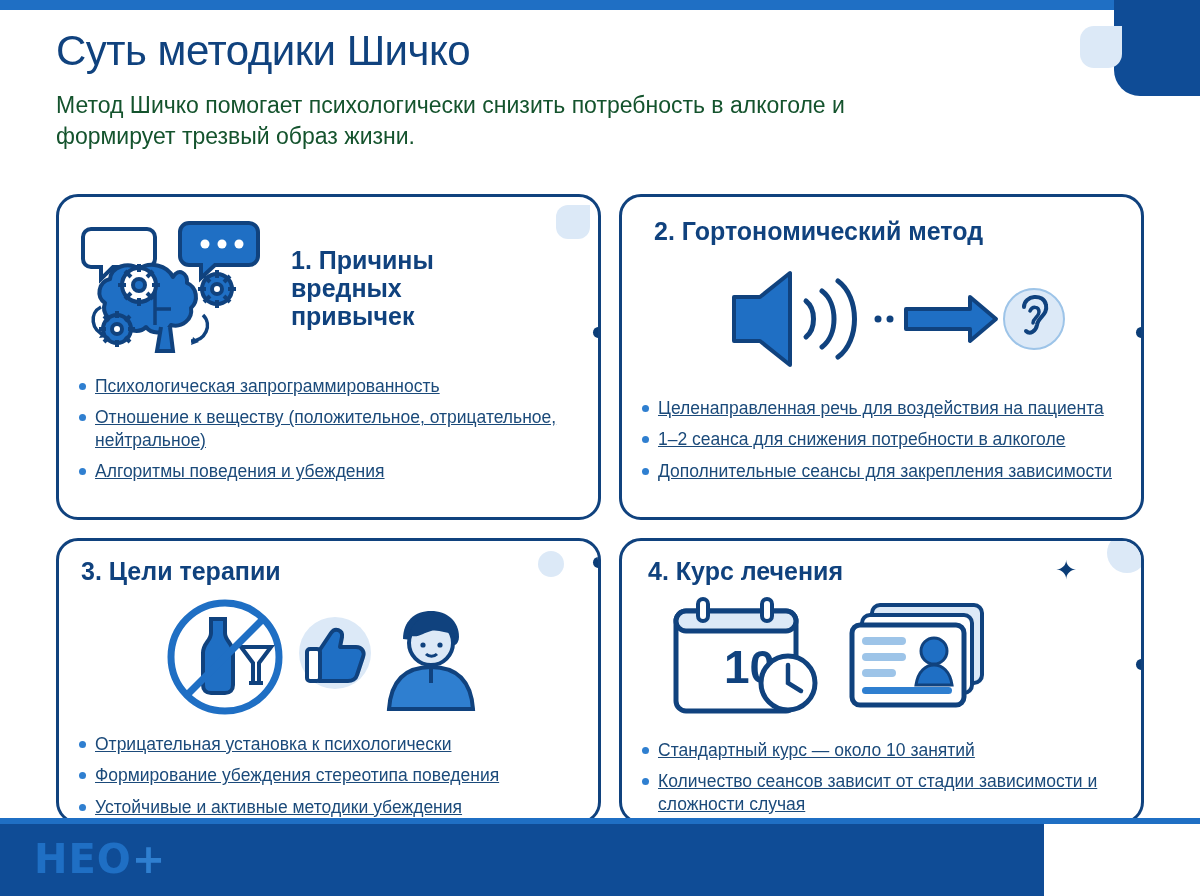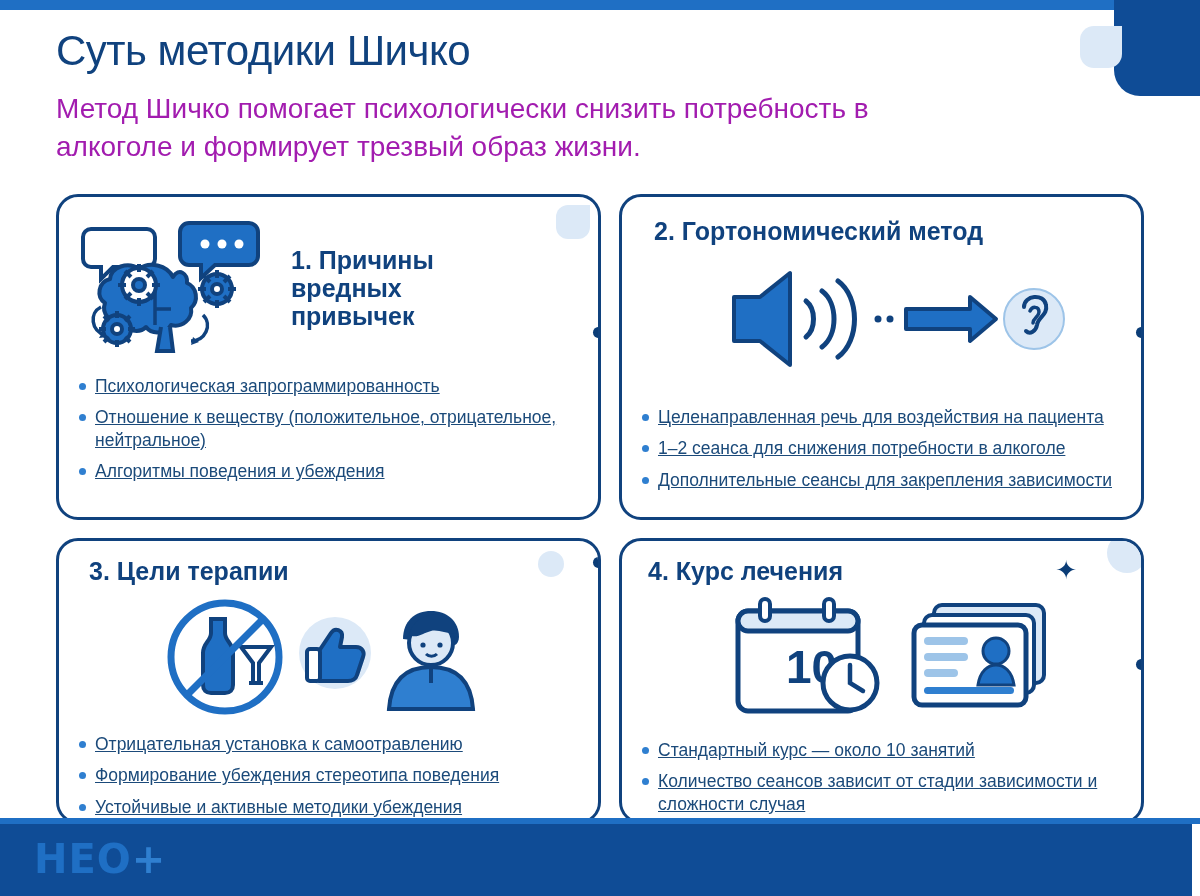"Метод Шичко помогает психологически" .subtitle { color: #a21caf -> #14532d; font-size: 28px -> 23px }
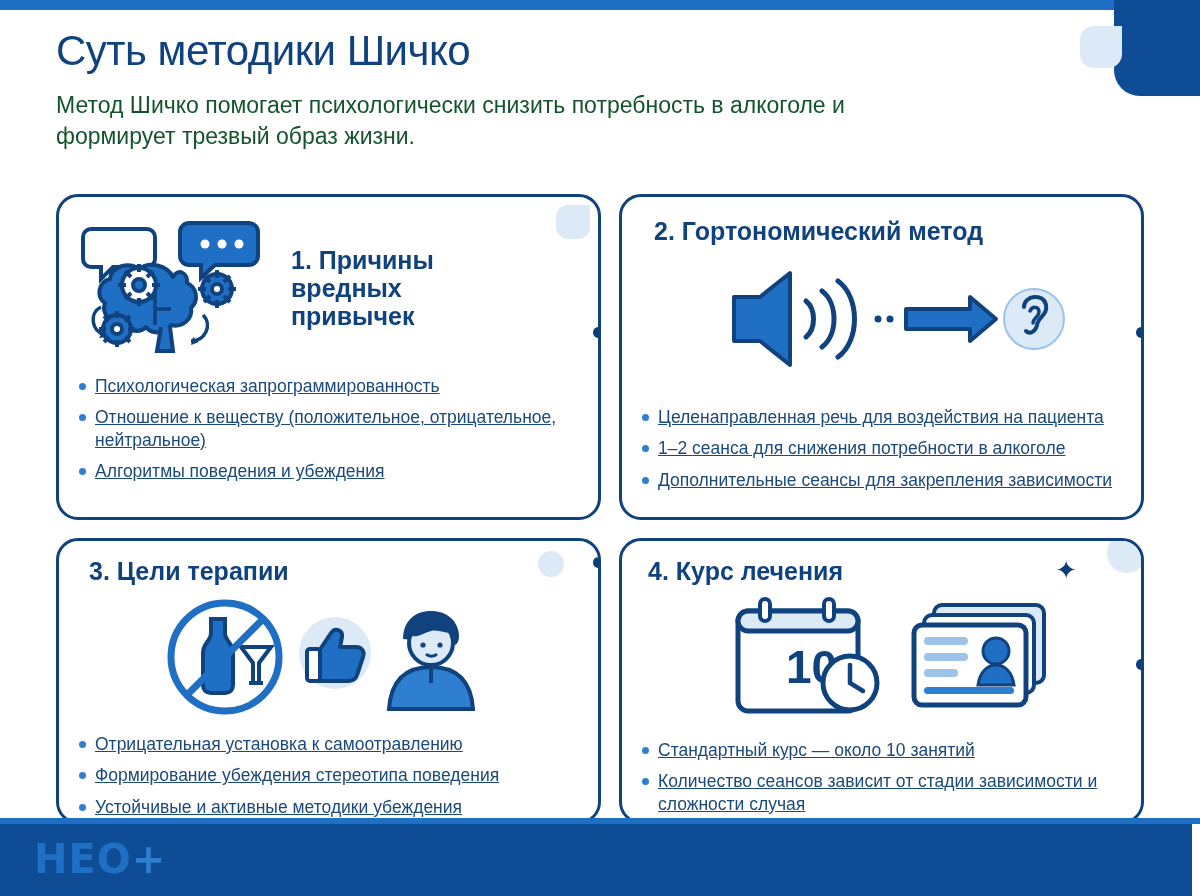"Целенаправленная речь для воздействия на" ul.bullets { margin-top: 31px -> 22px }
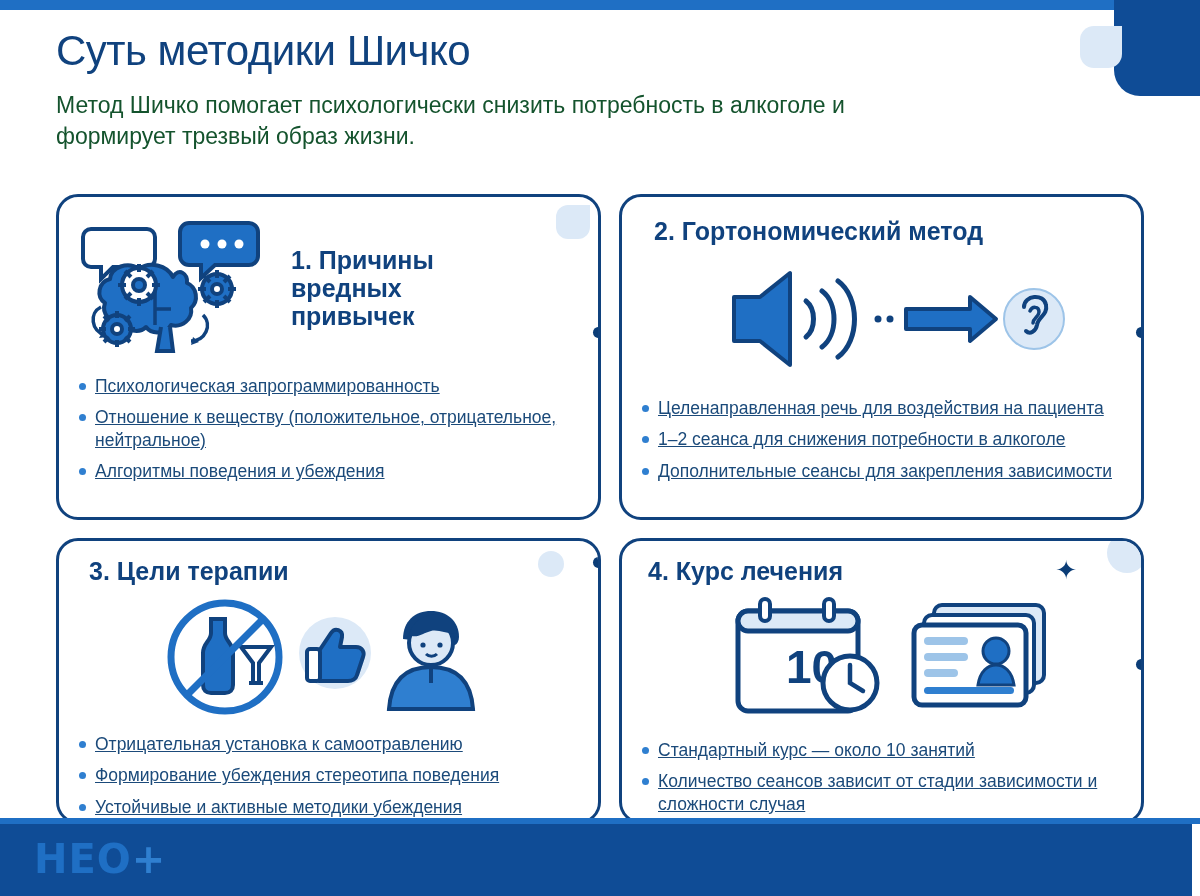"3. Цели терапии" div.card-title { margin: 2px 0 0 12px -> 2px 0 0 4px }
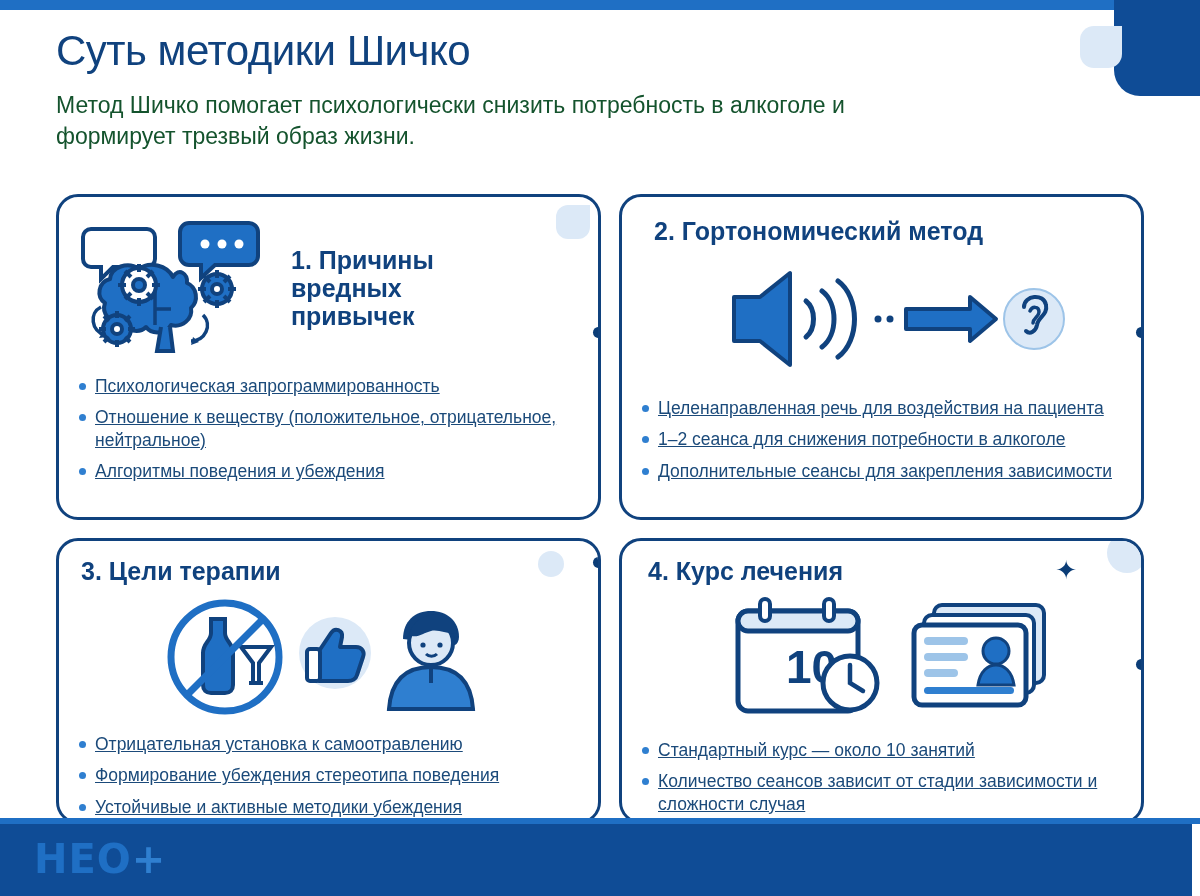"10" div { justify-content: center -> none }
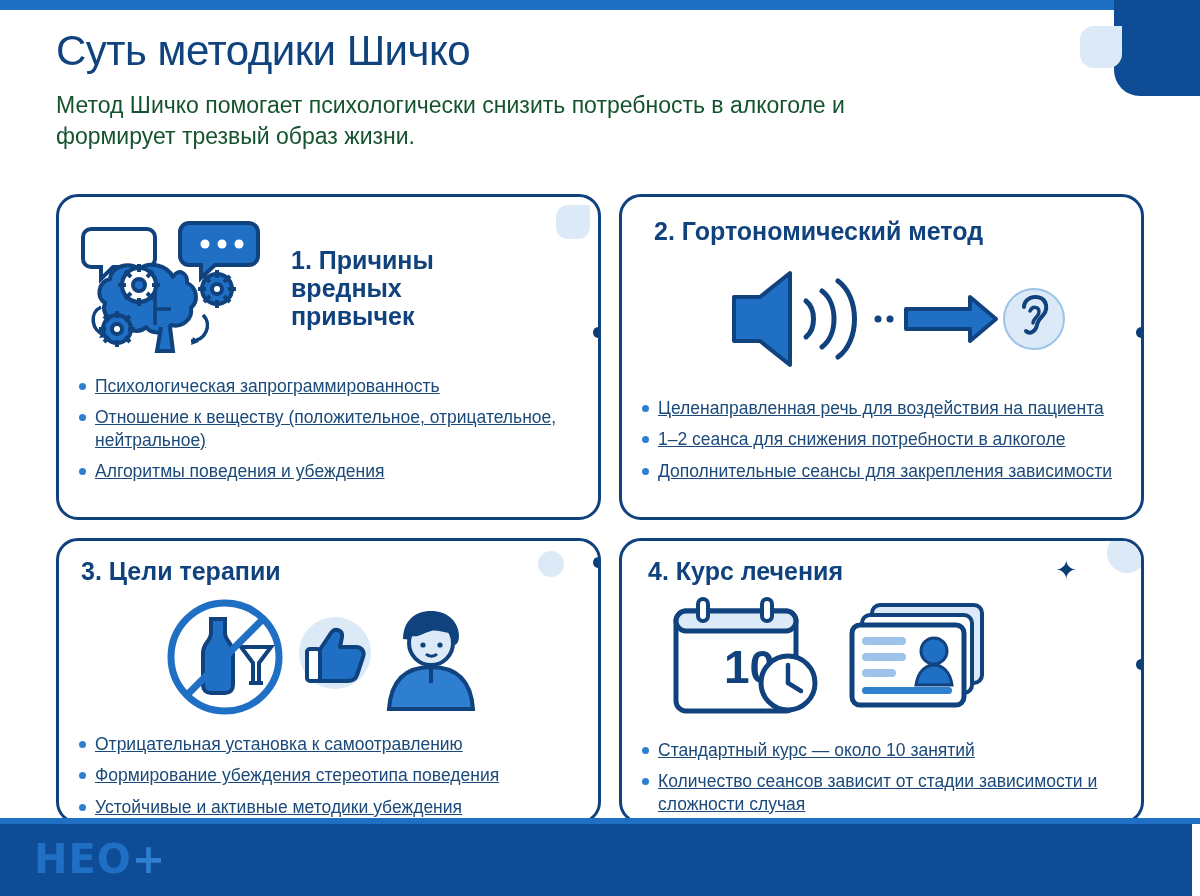"Отрицательная установка к самоотравлению" li { text: самоотравлению -> психологически }
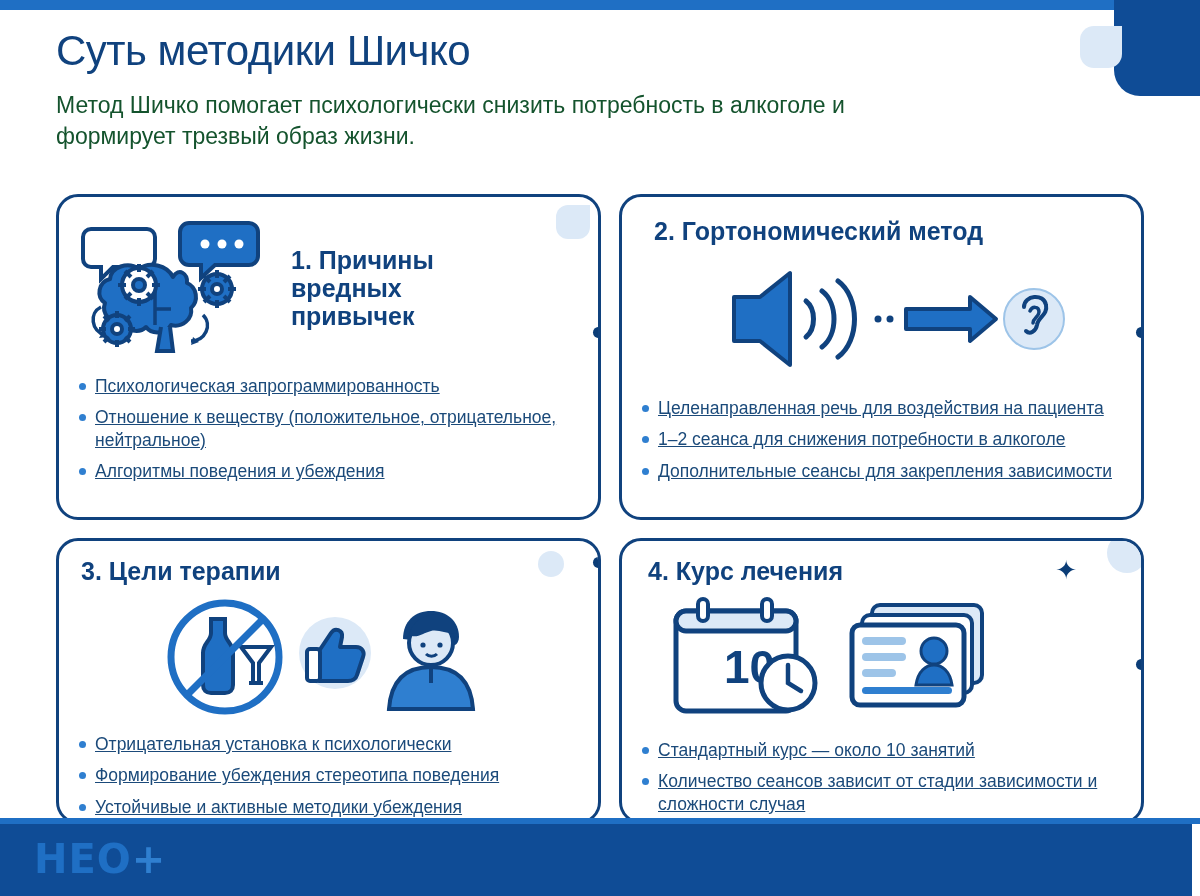"HEO+" .footer { width: 1192px -> 1044px }
